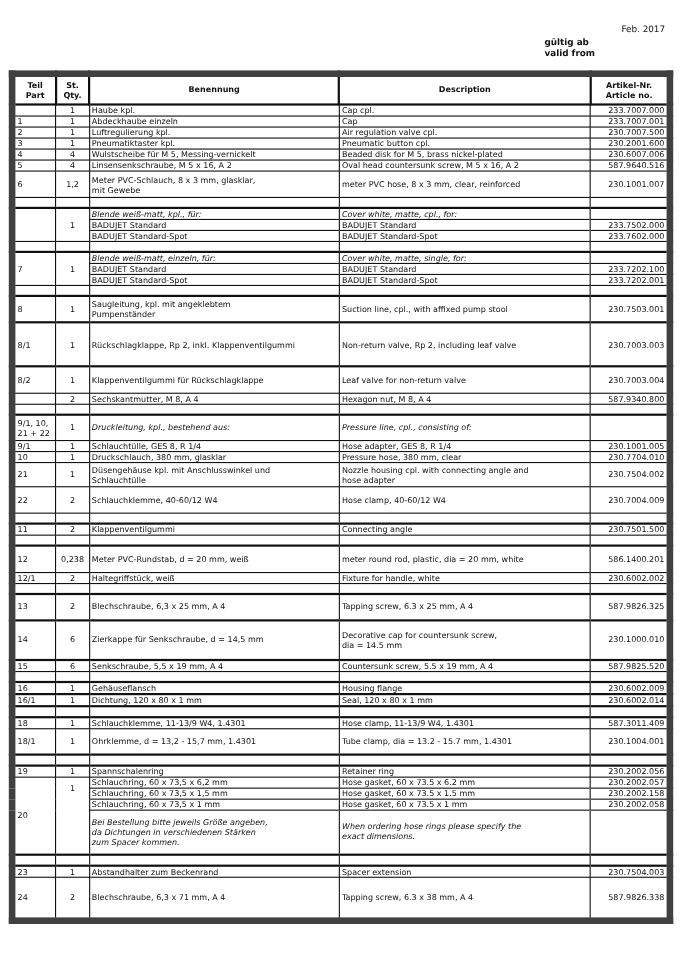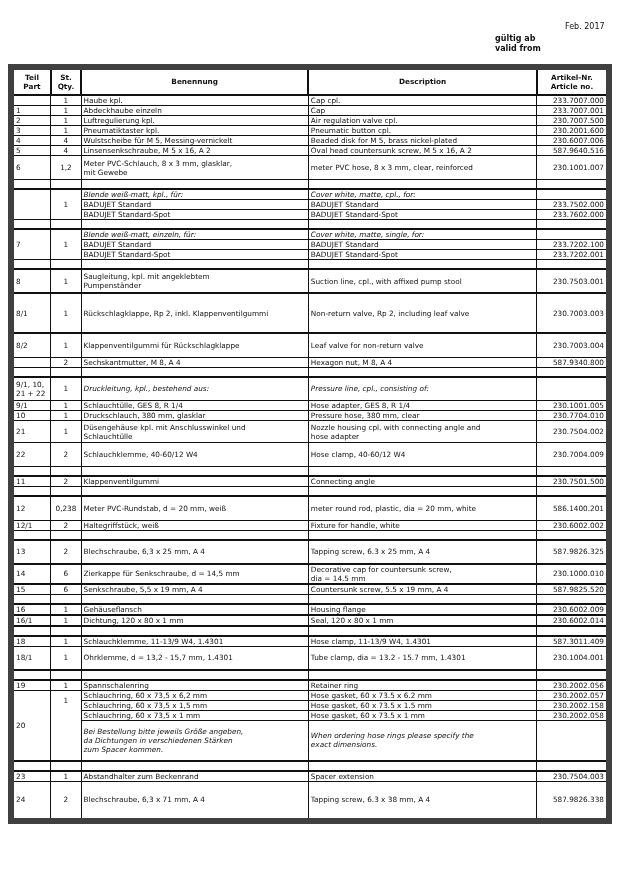"14" tr.thick { height: 20px -> 36px }
